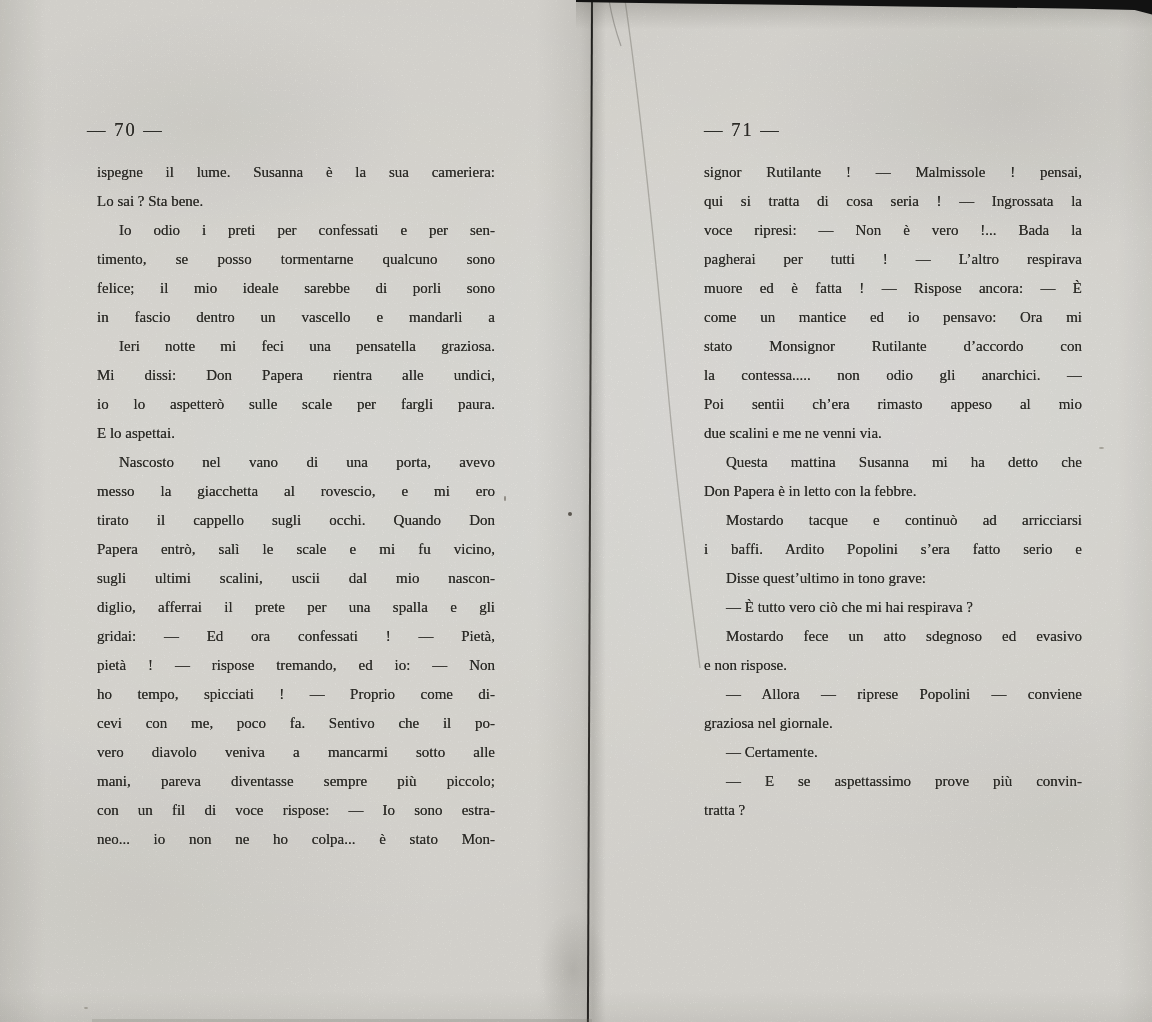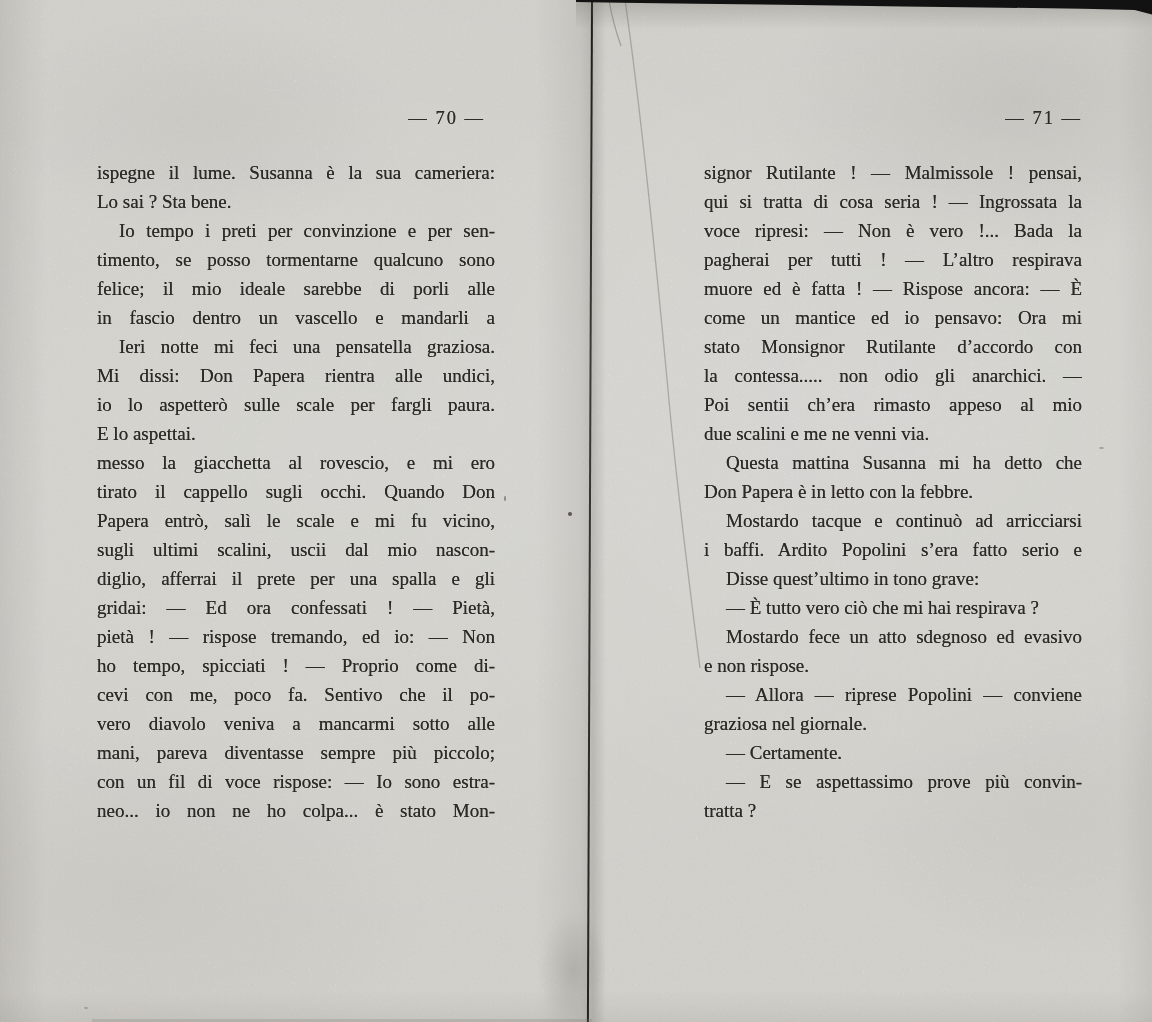"— 70 —" .page-number { text-align: right -> left; top: 108px -> 120px }
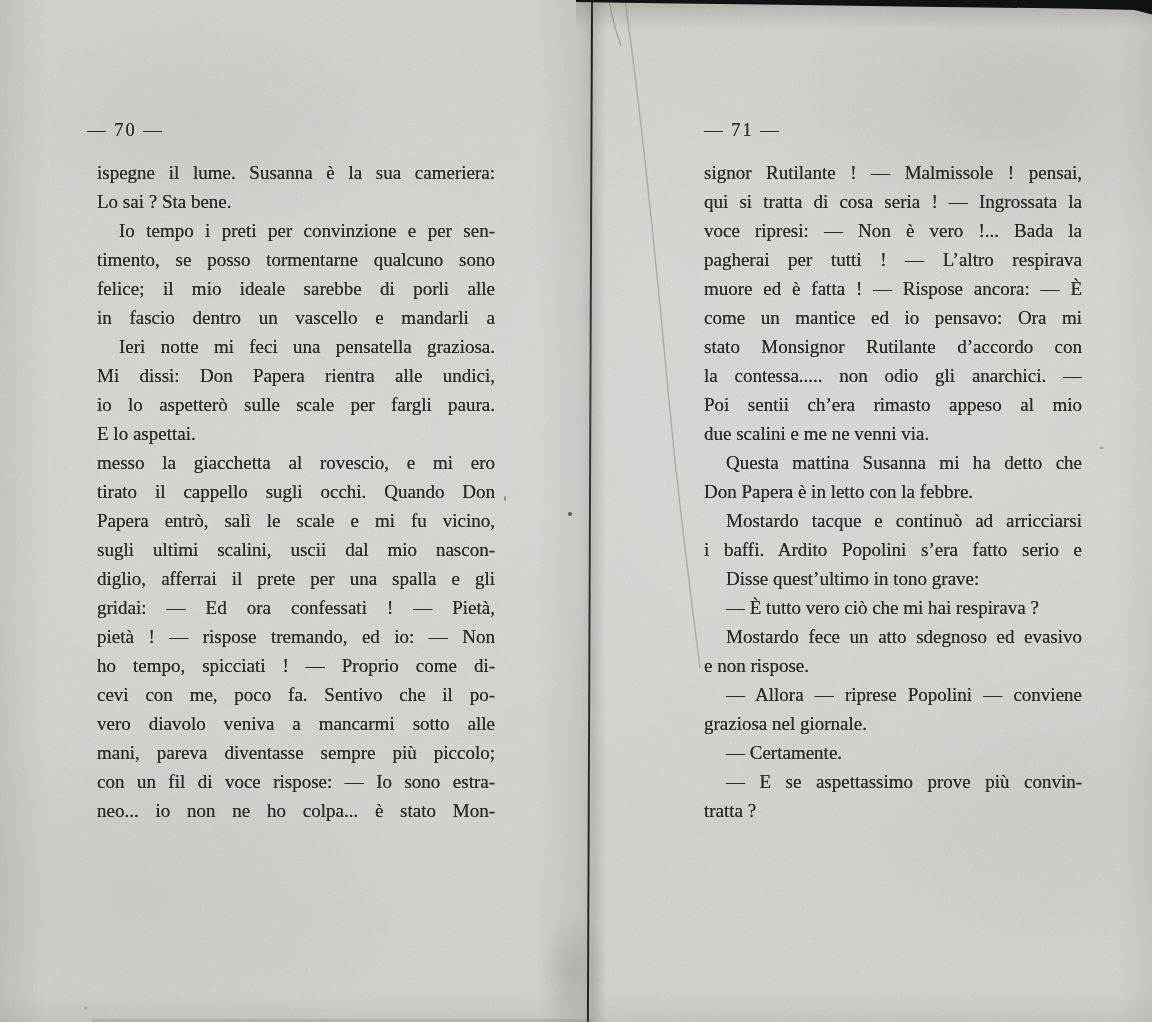"ispegne il lume. Susanna è" .text-col { font-size: 19px -> 15px }
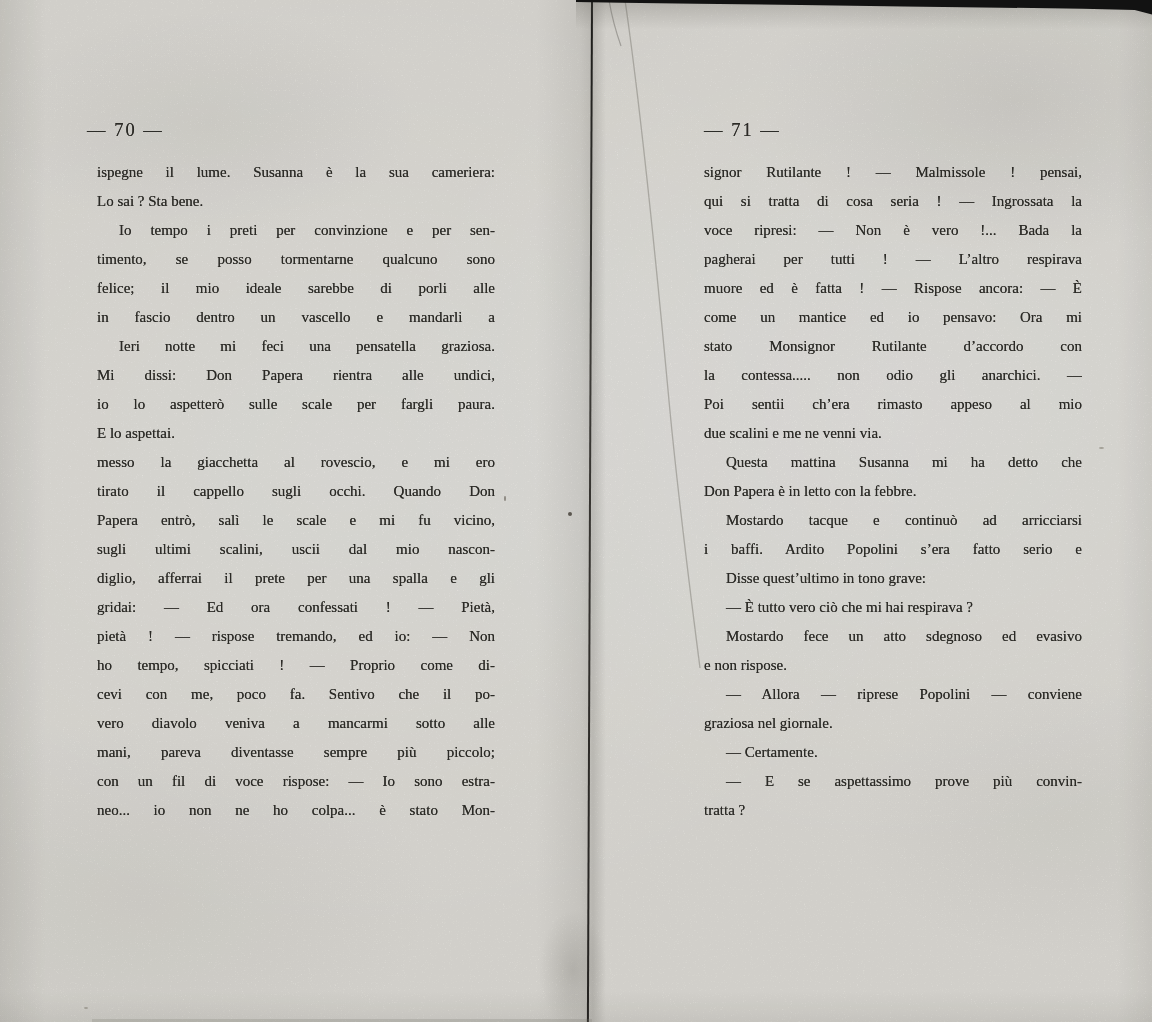"Io tempo i preti per" div.line { text: tempo i preti per convinzione -> odio i preti per confessati }
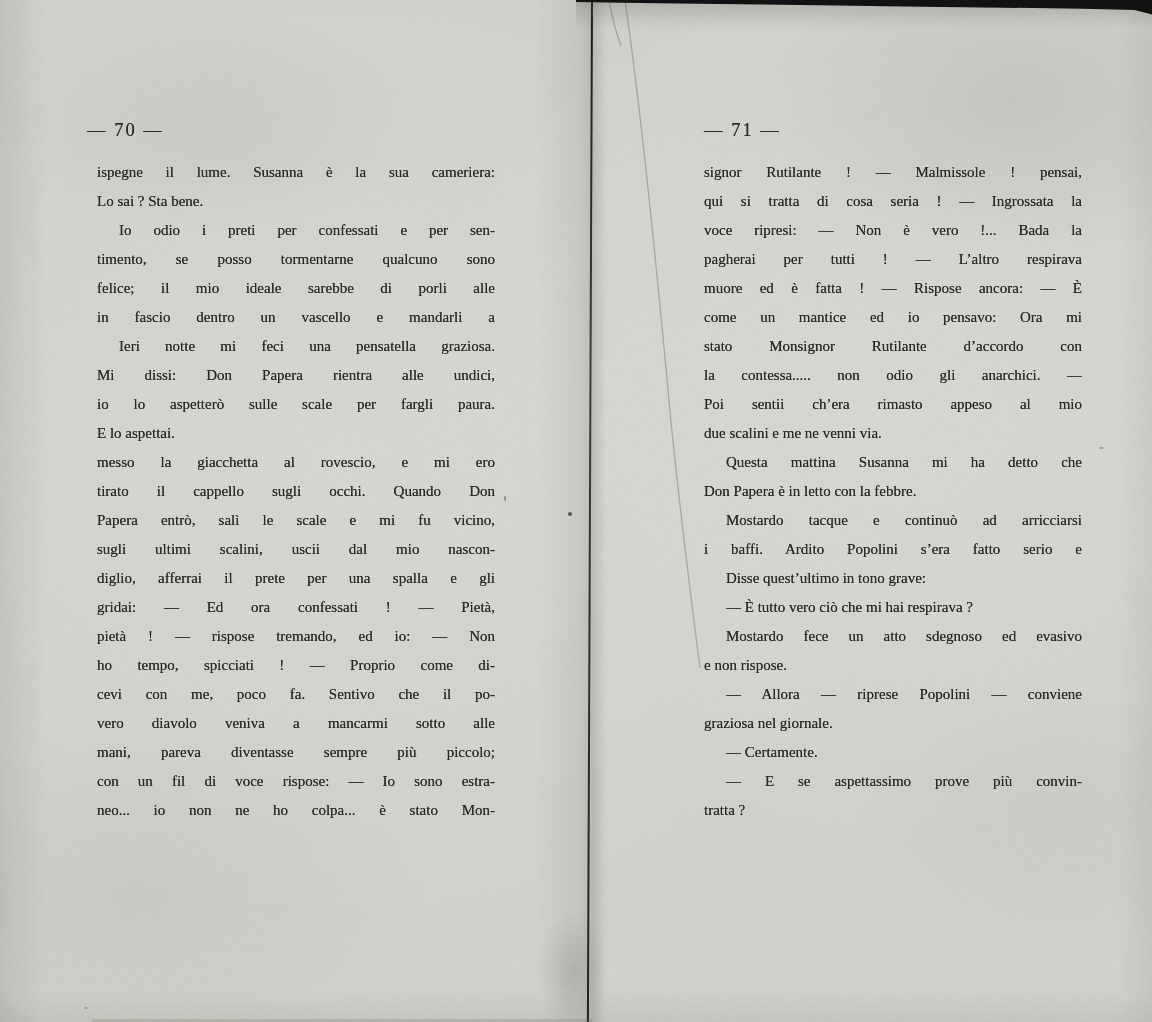"felice; il mio ideale sarebbe" div.line { text: alle -> sono }
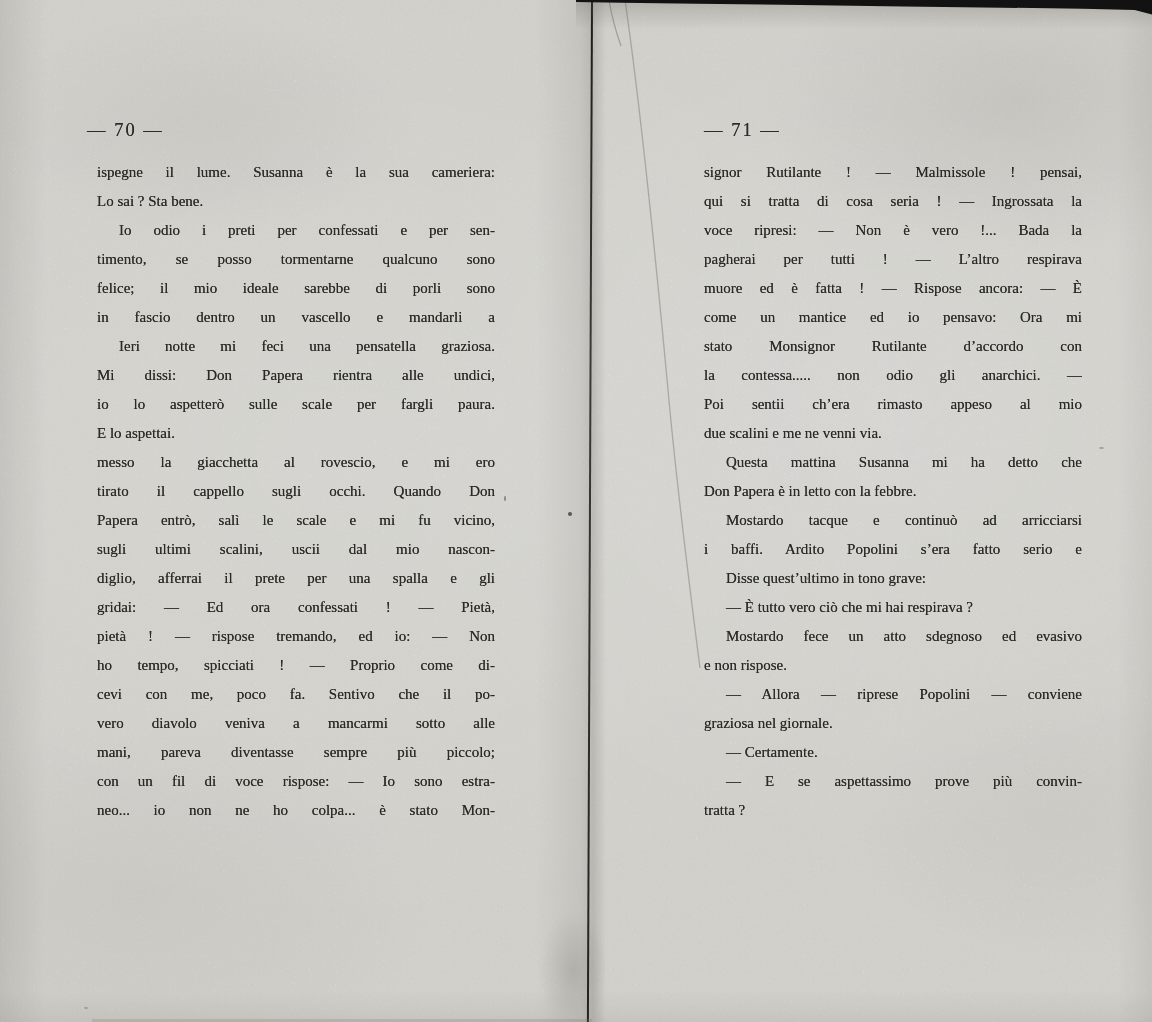"Nascosto nel vano di una" div.line { html: none -> <div>Nascosto nel vano di una porta, avevo</div> }
